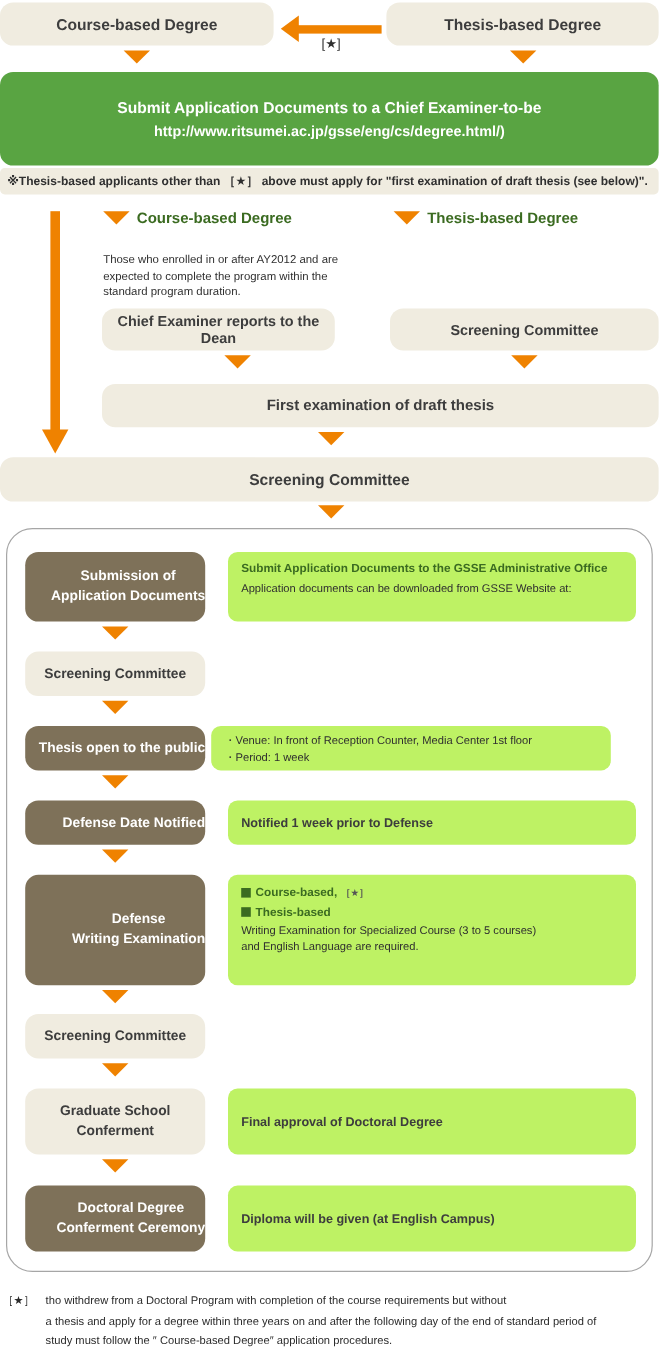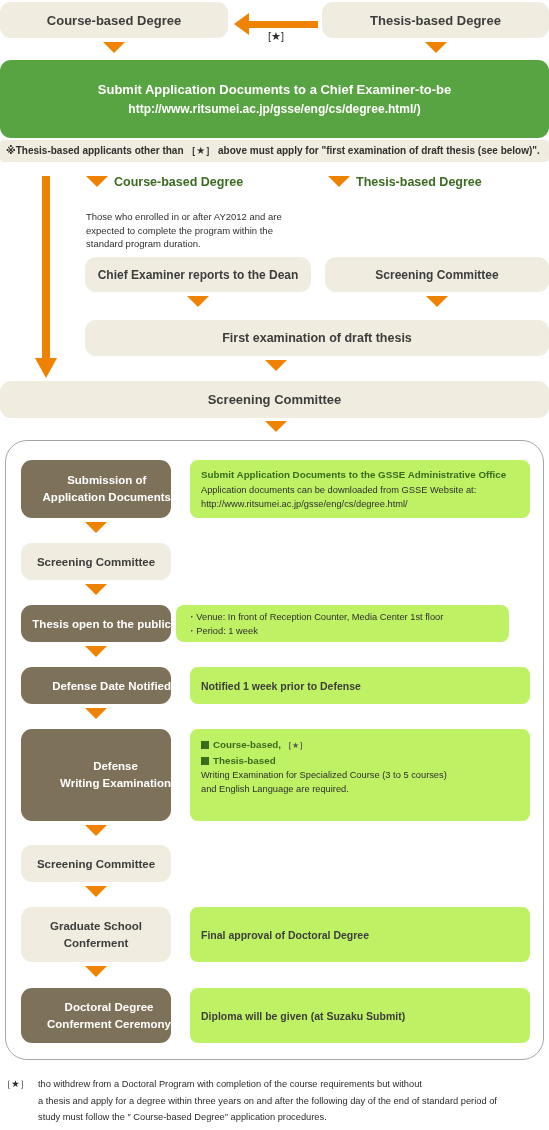"Chief Examiner reports to the" div.abs { width: 226px -> 194px }
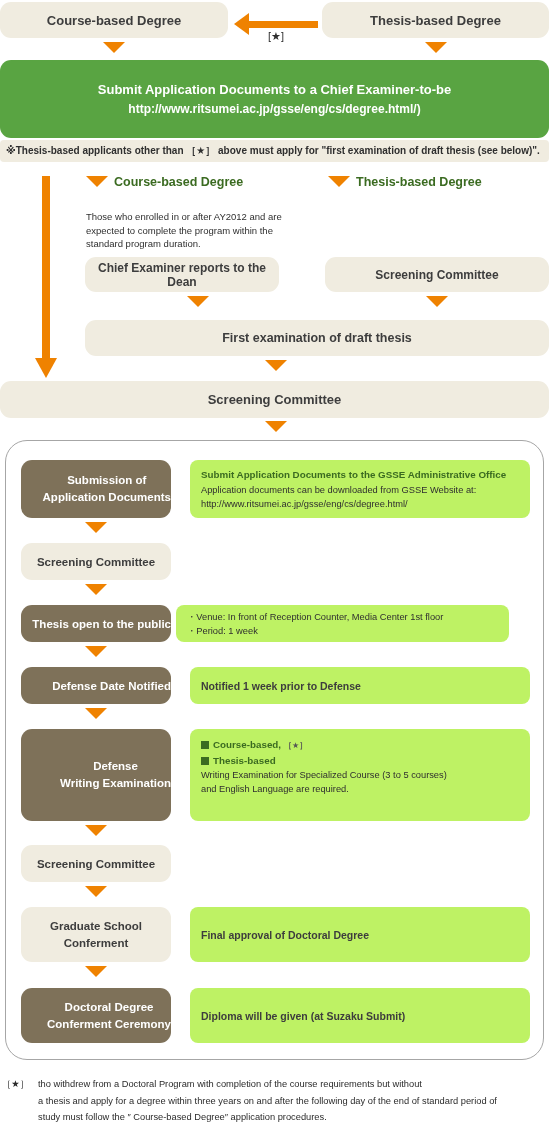"http://www.ritsumei.ac.jp/gsse/eng/cs/degree.html/" div.info-line { html: <div>http://www.ritsumei.ac.jp/gsse/eng/cs/degree.html/</div> -> none }
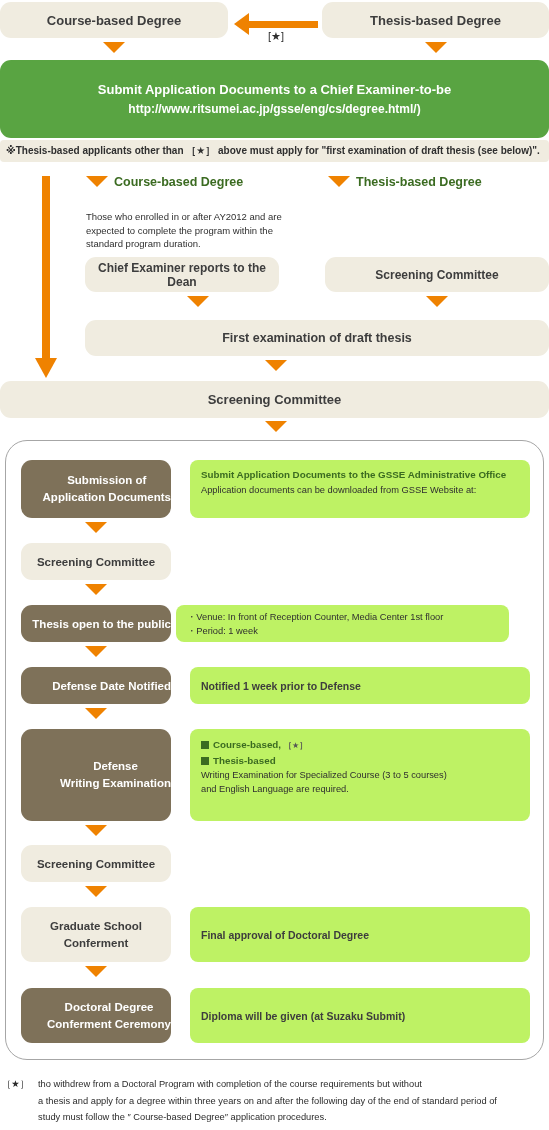"Diploma will be given (at" span.info-strong { text: Suzaku Submit -> English Campus }
